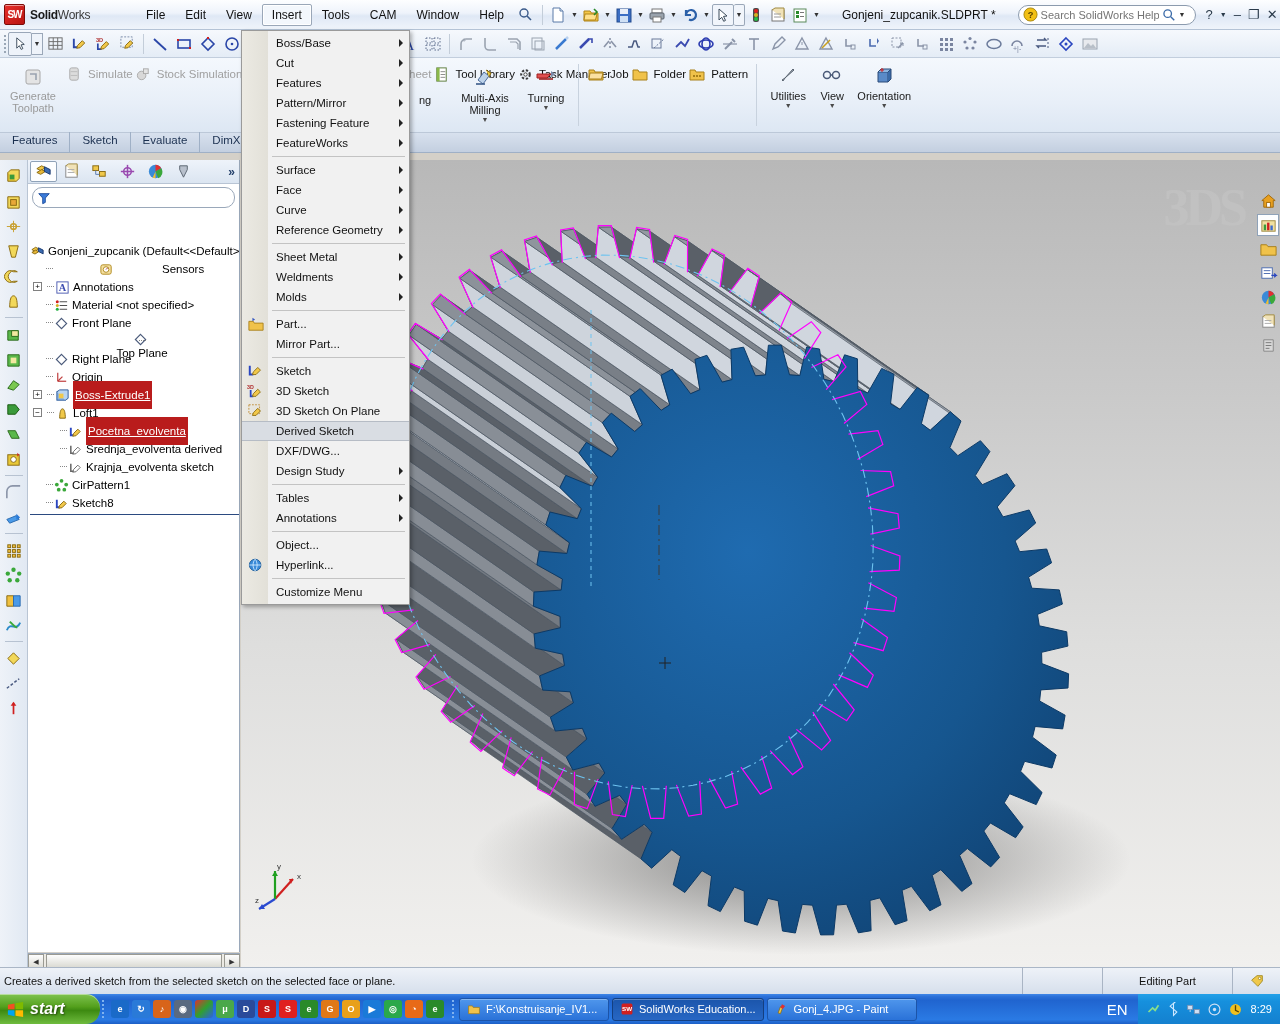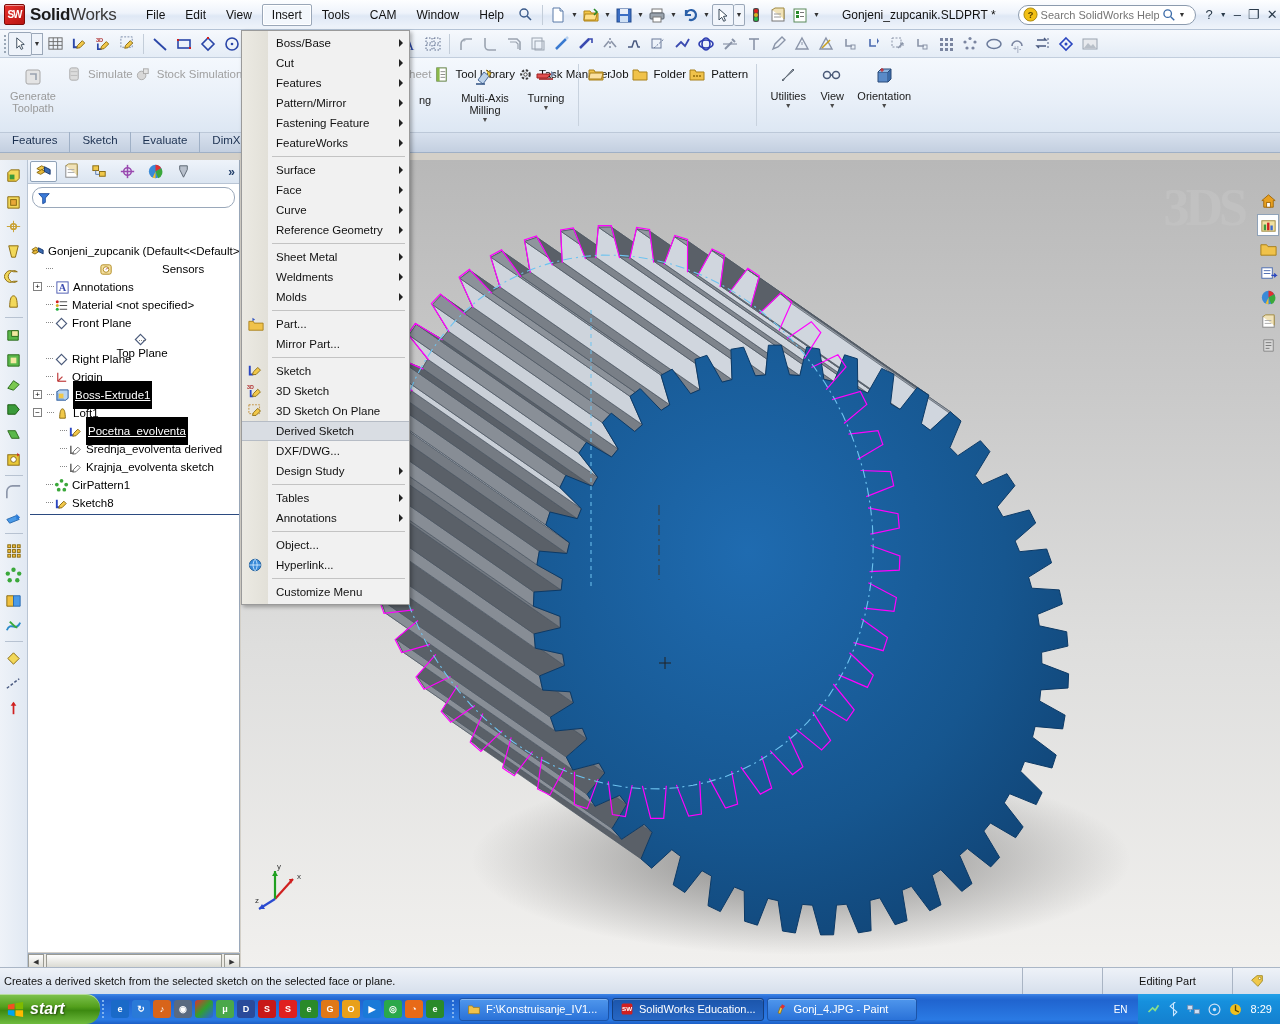"SolidWorks" .sw-name { font-size: 17px -> 12px }
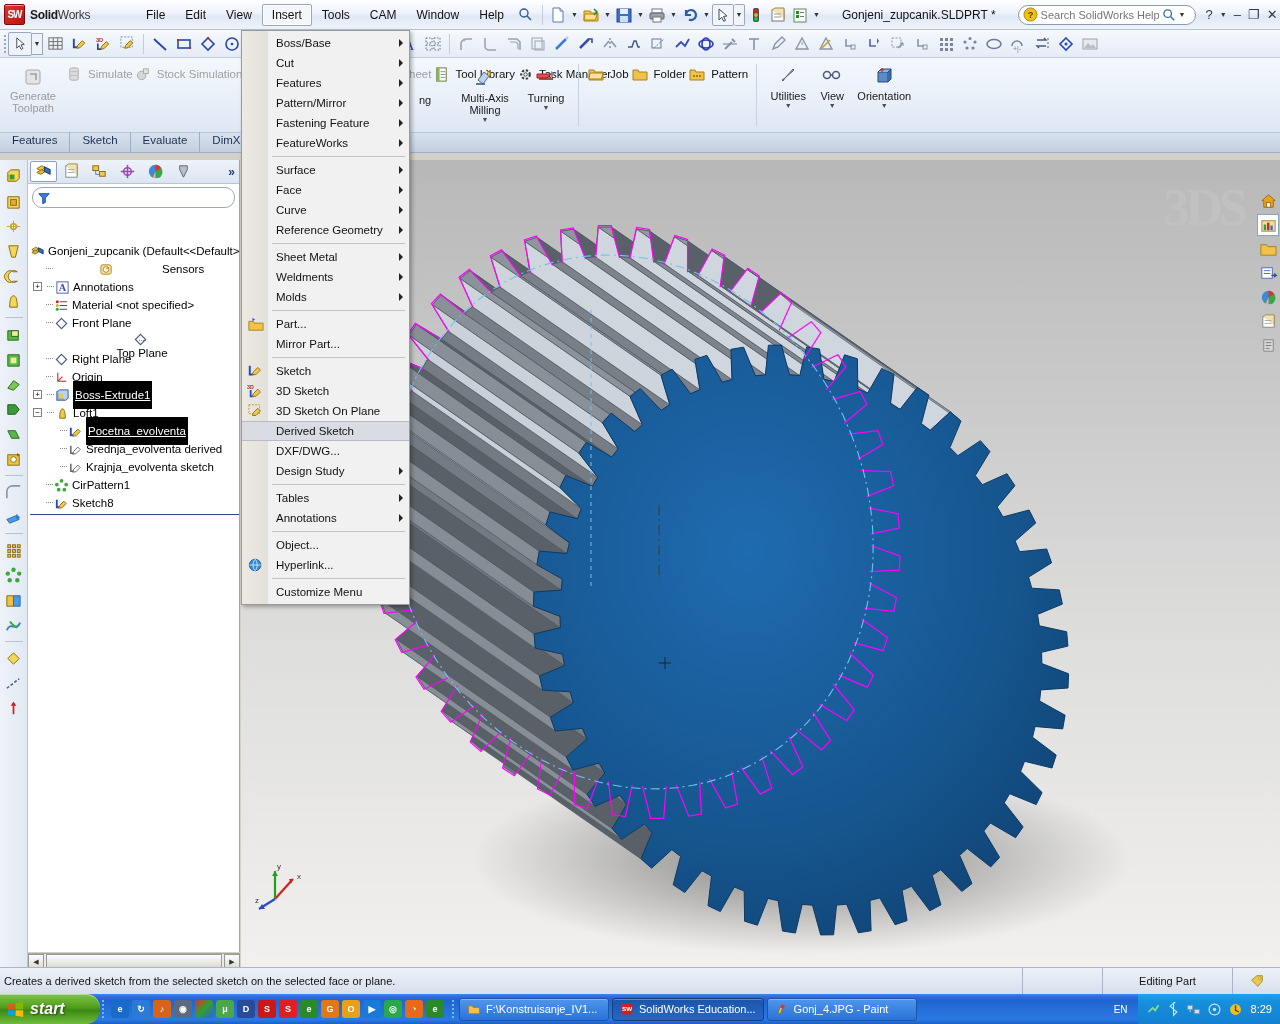"Boss-Extrude1" .tlabel.selb { background: #000000 -> #b91c1c }
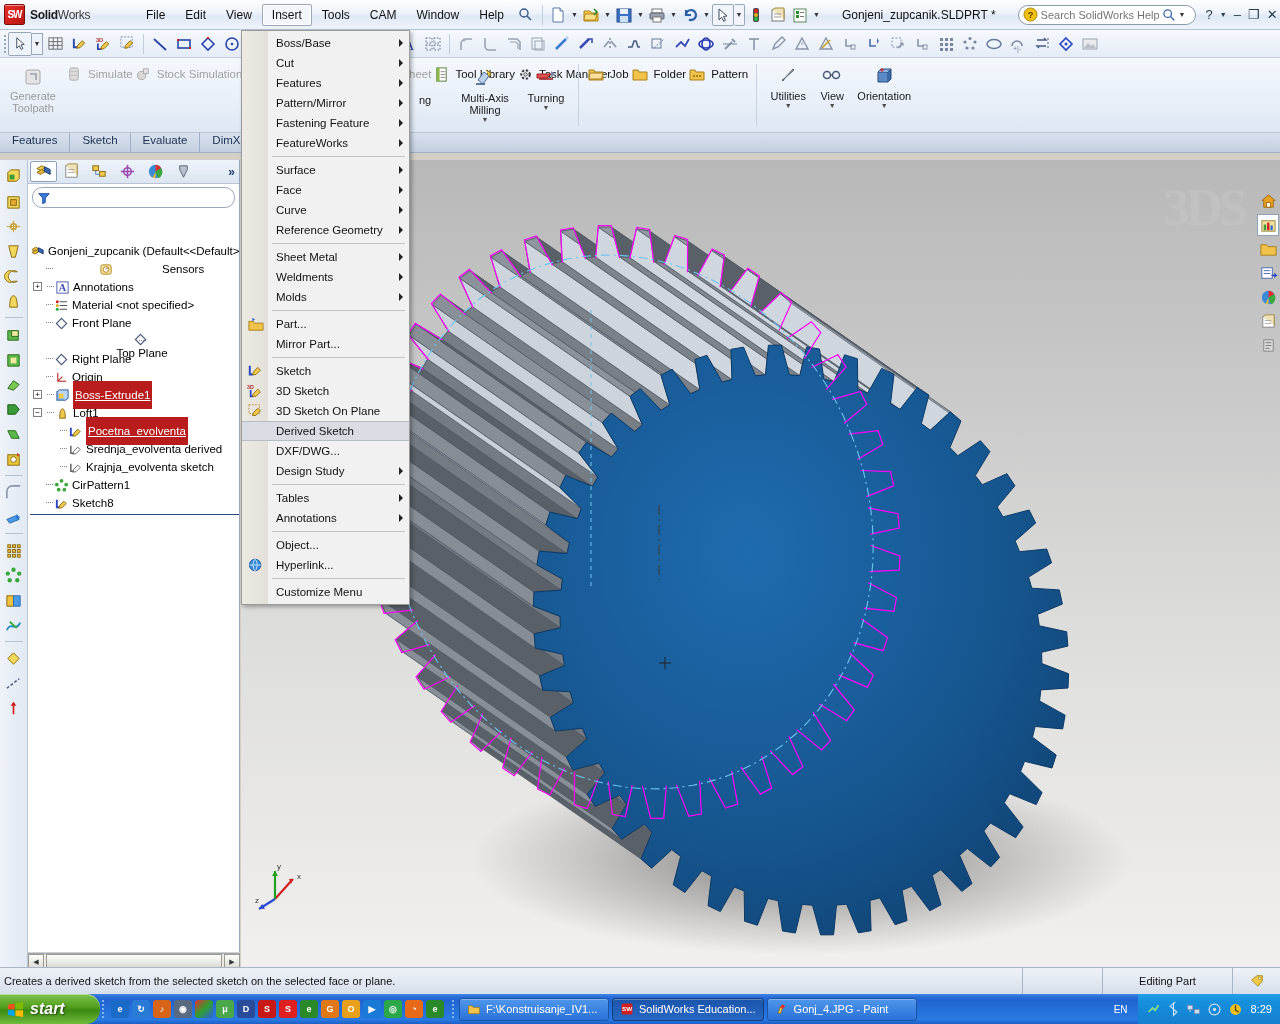"EN" .lang { font-size: 10px -> 15px }
